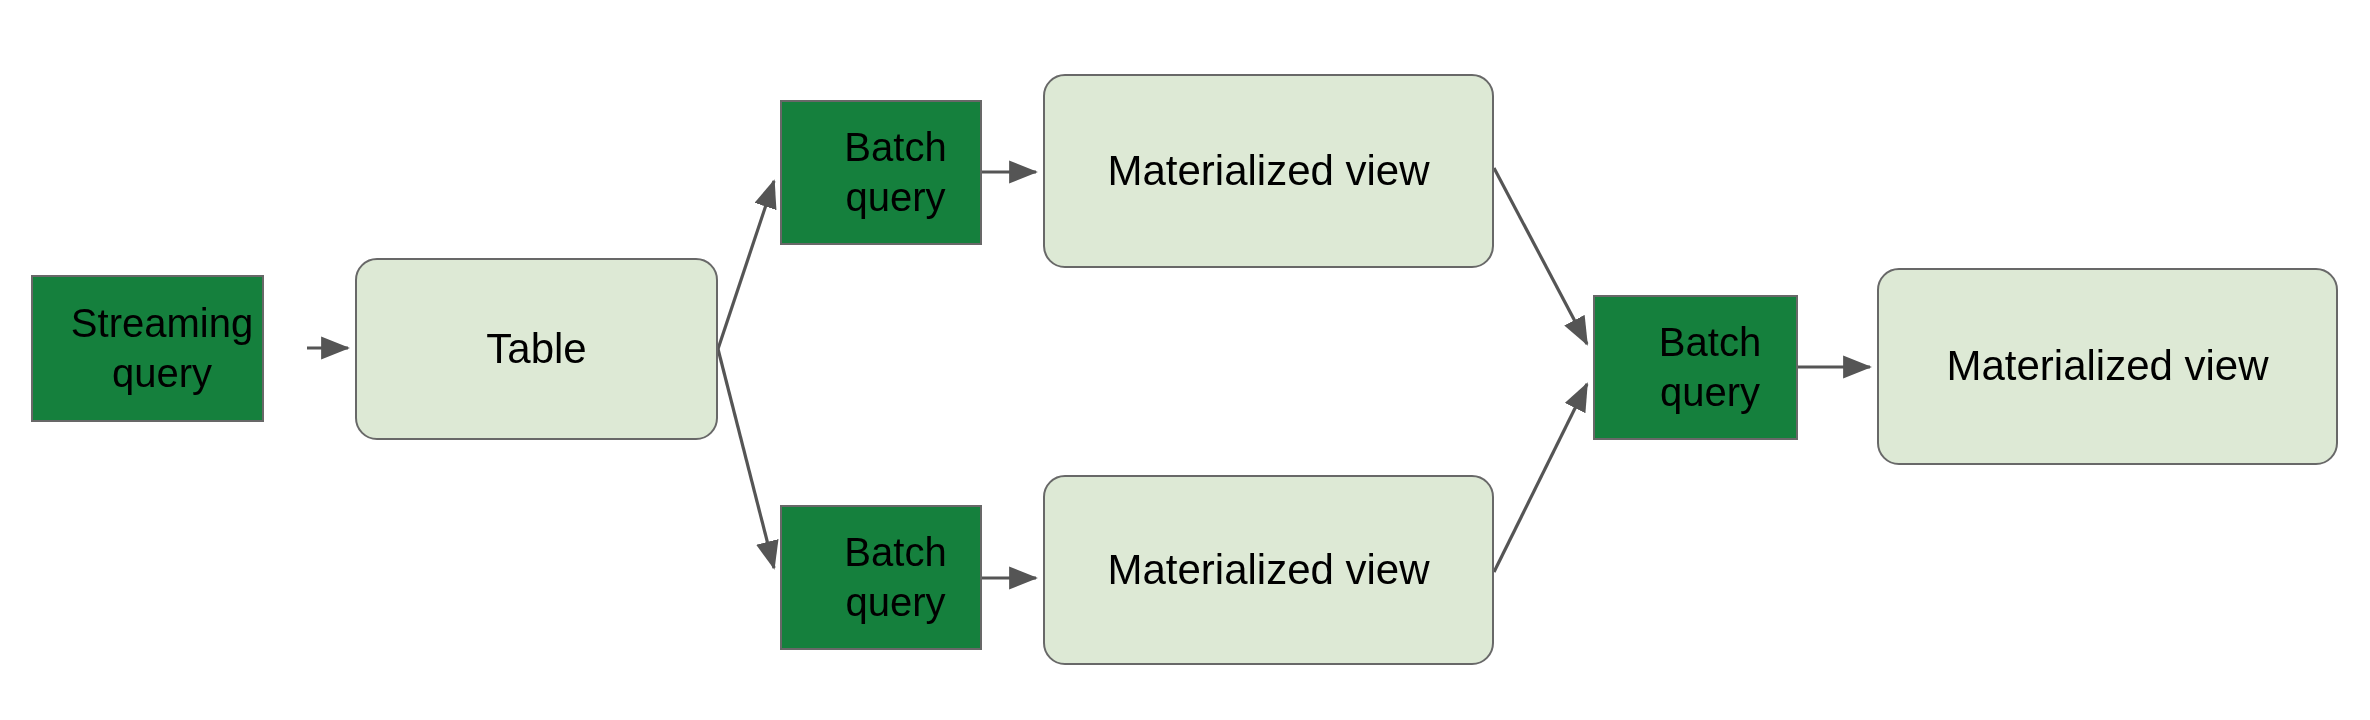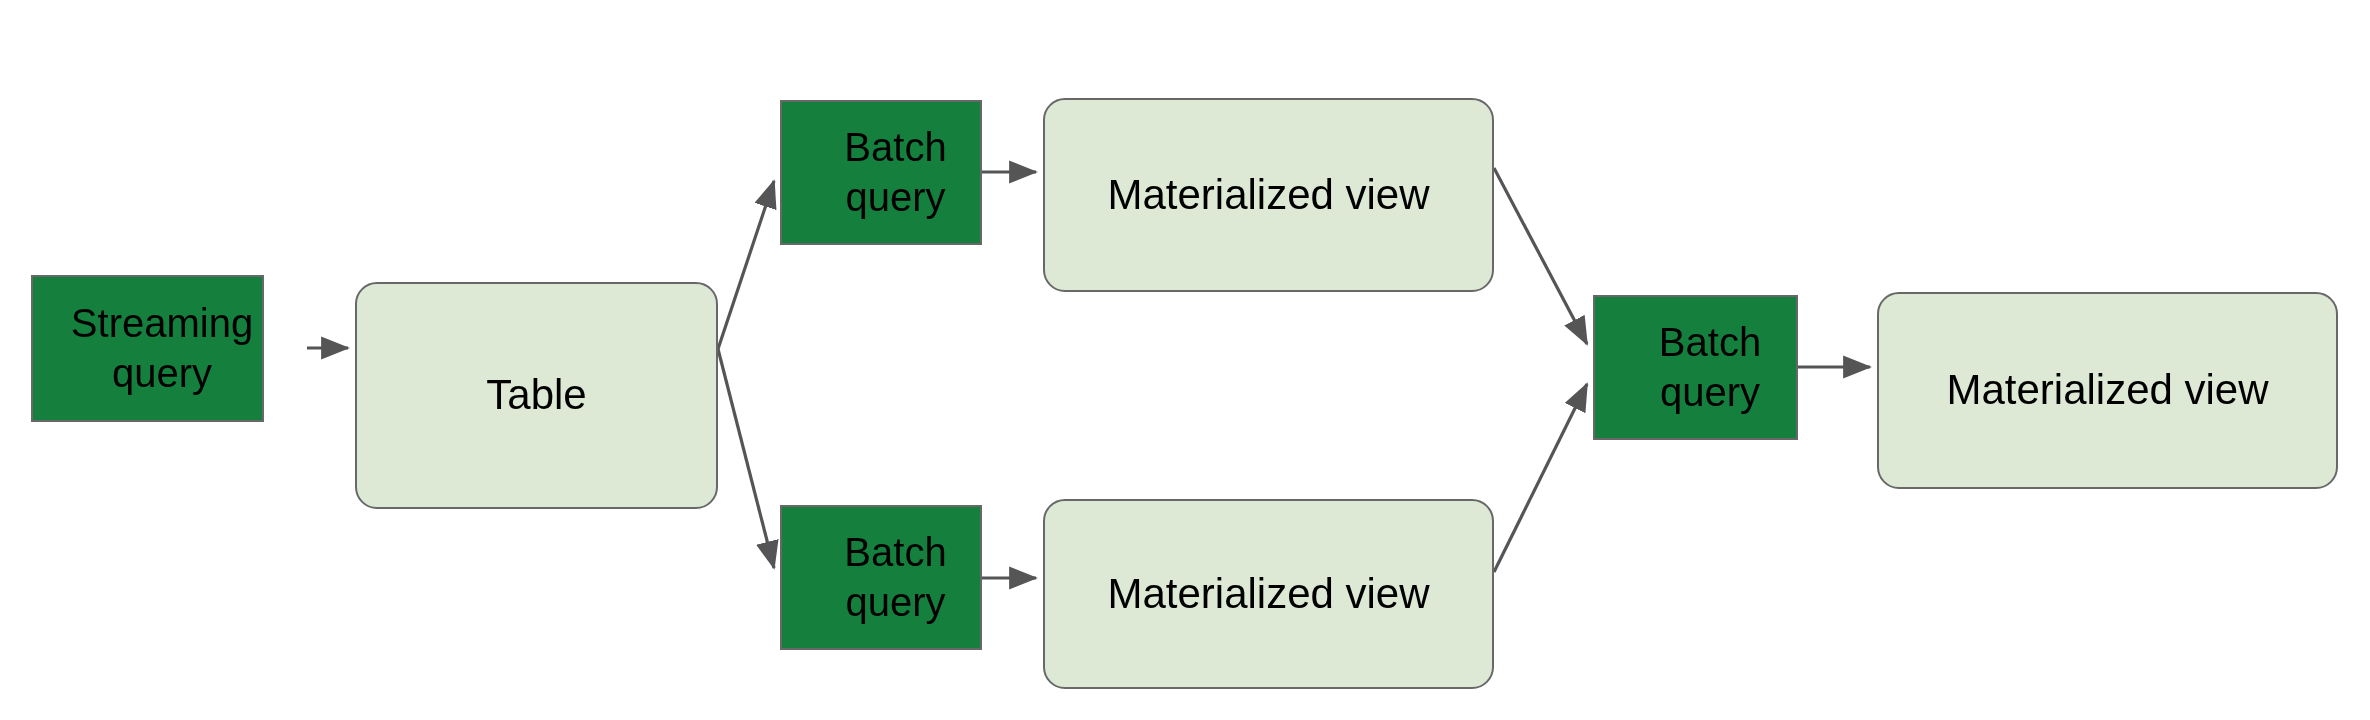"Materialized view" .node.store { margin-top: 24px -> none }
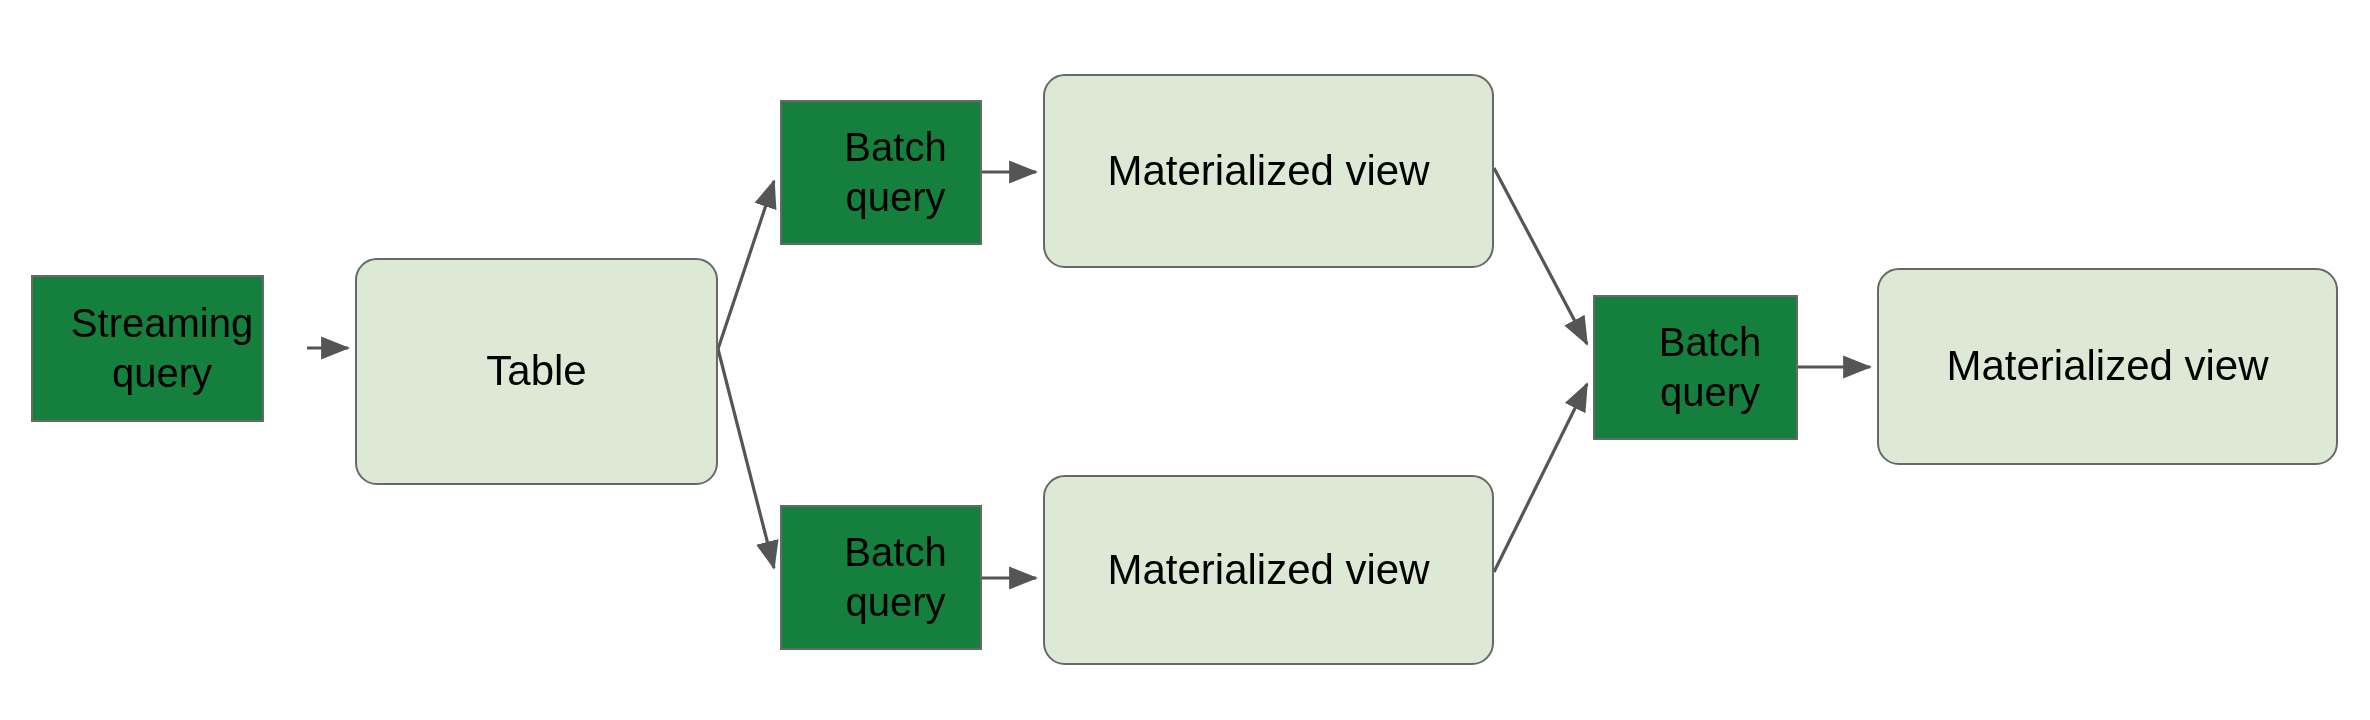"Table" div.node { height: 227px -> 182px }
